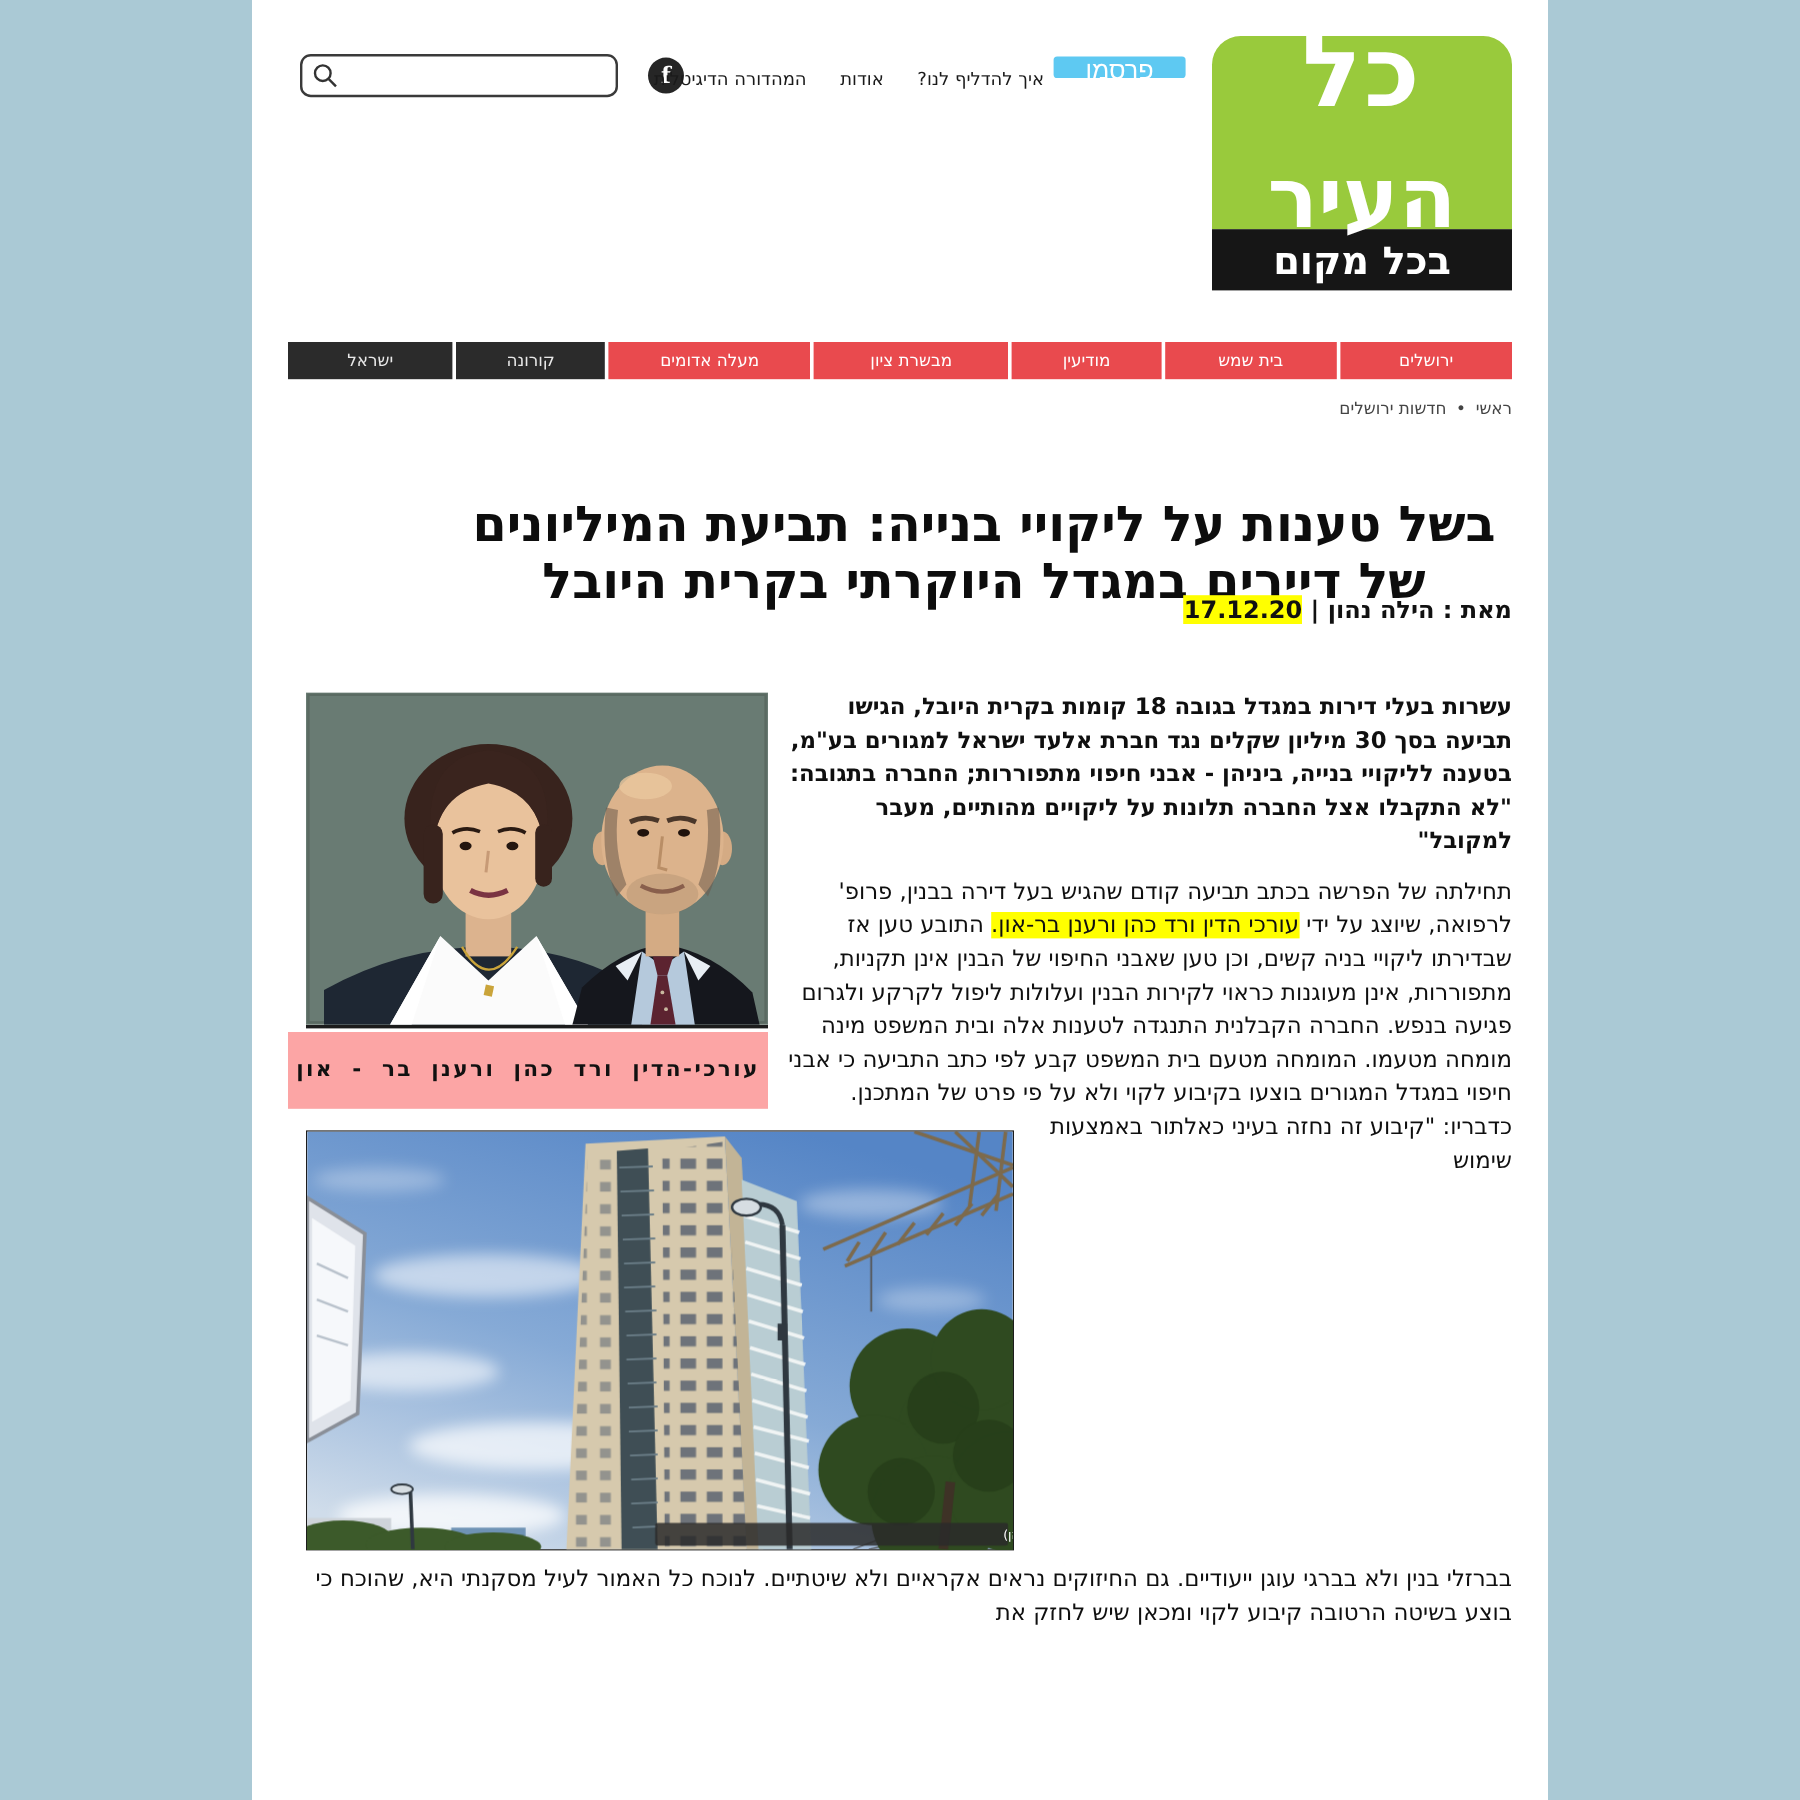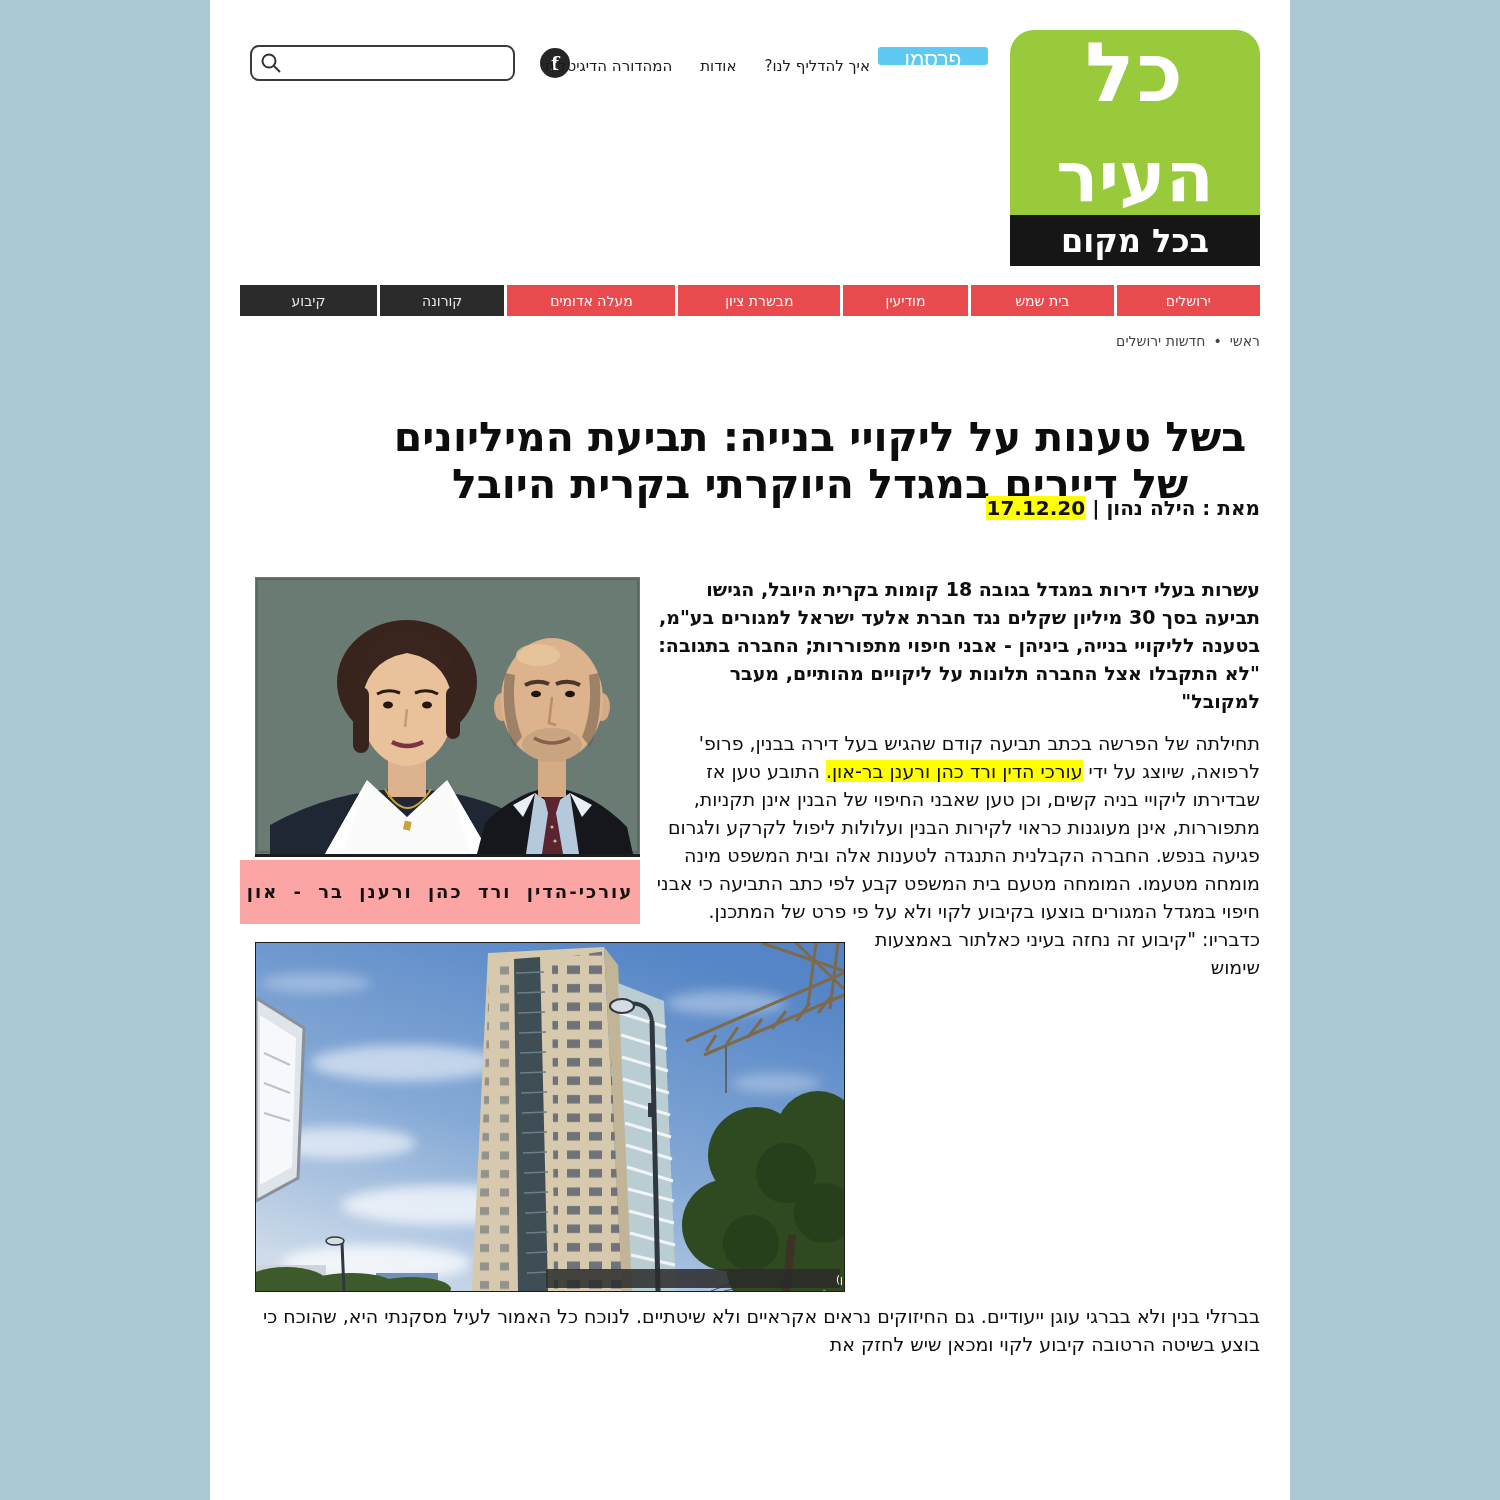"כל" .logo-green { height: 185px -> 161px }
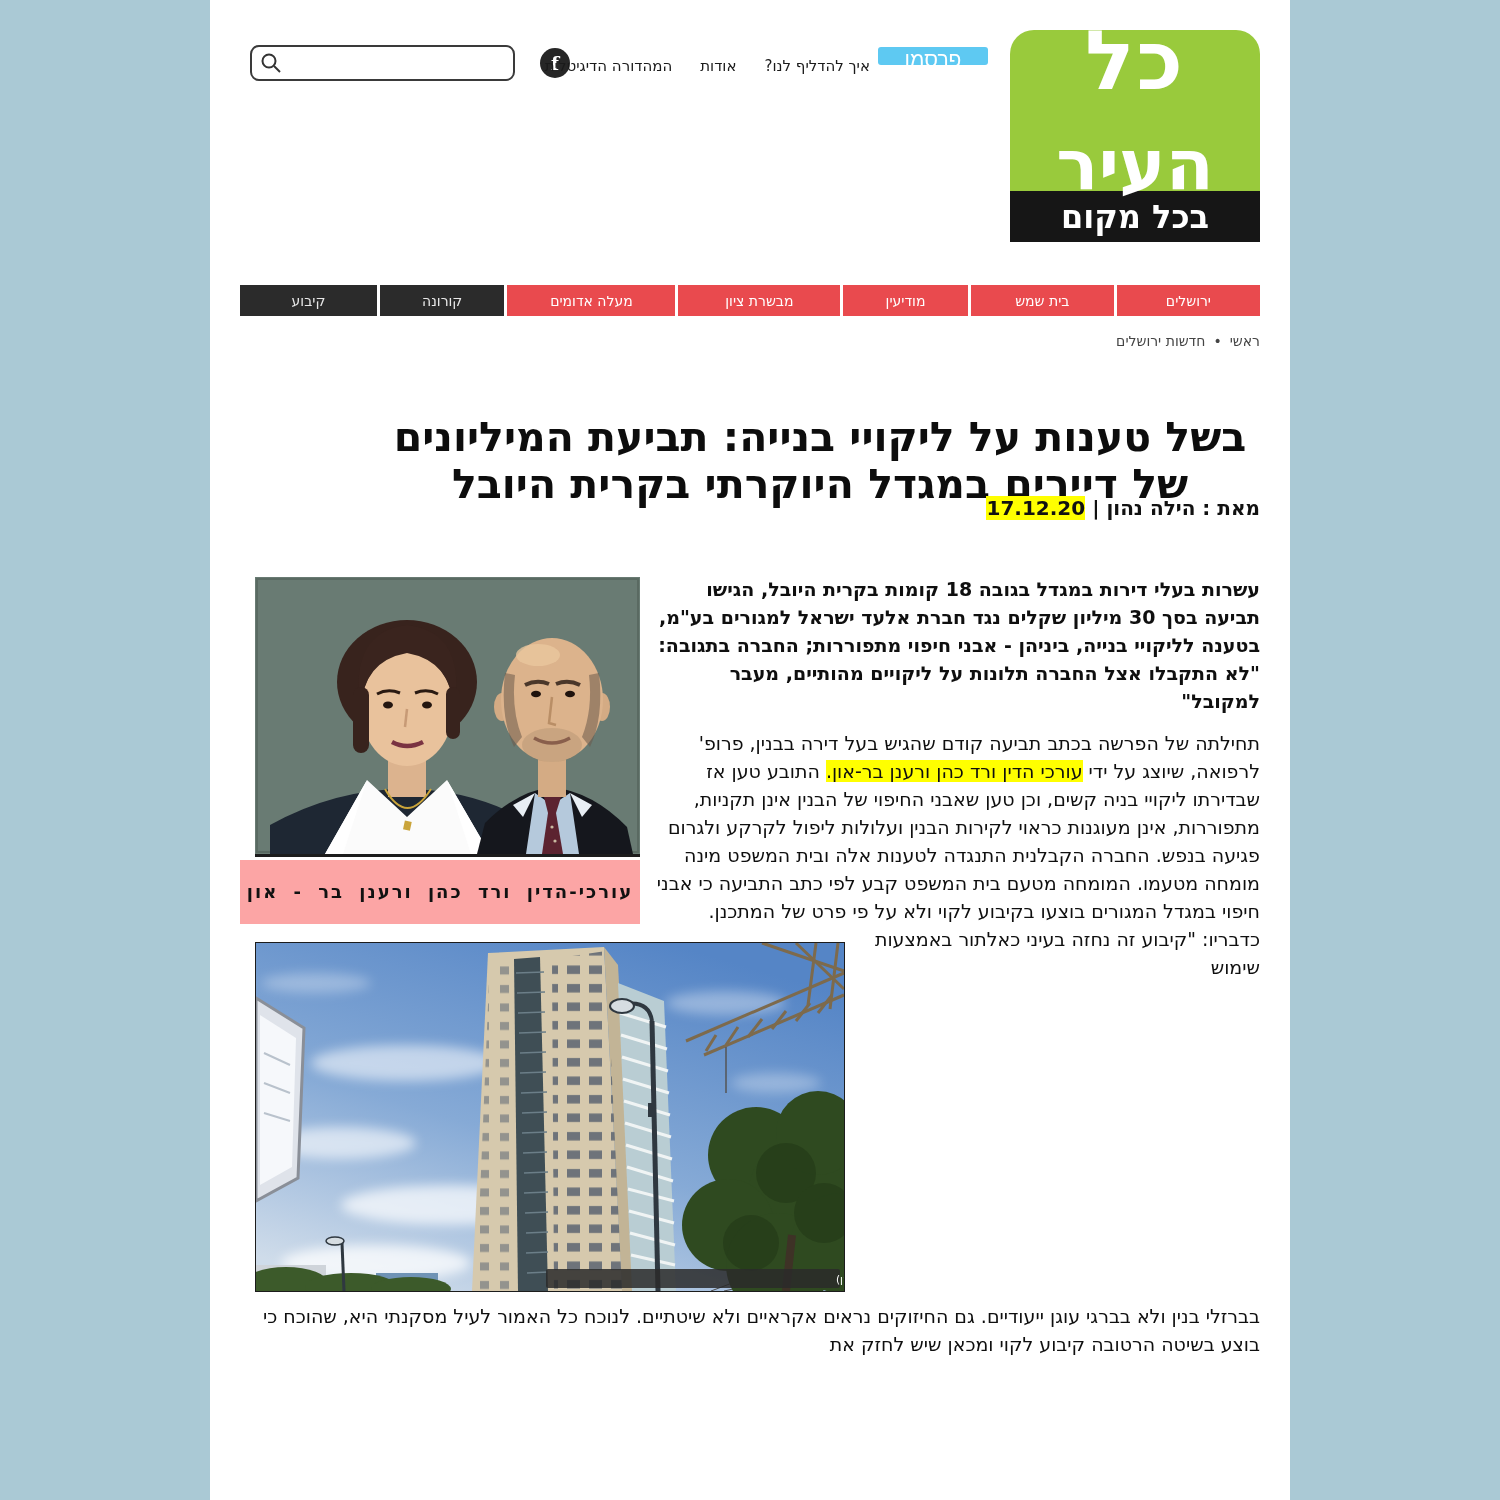"קיבוע" div.nav-item { text: קיבוע -> ישראל }
